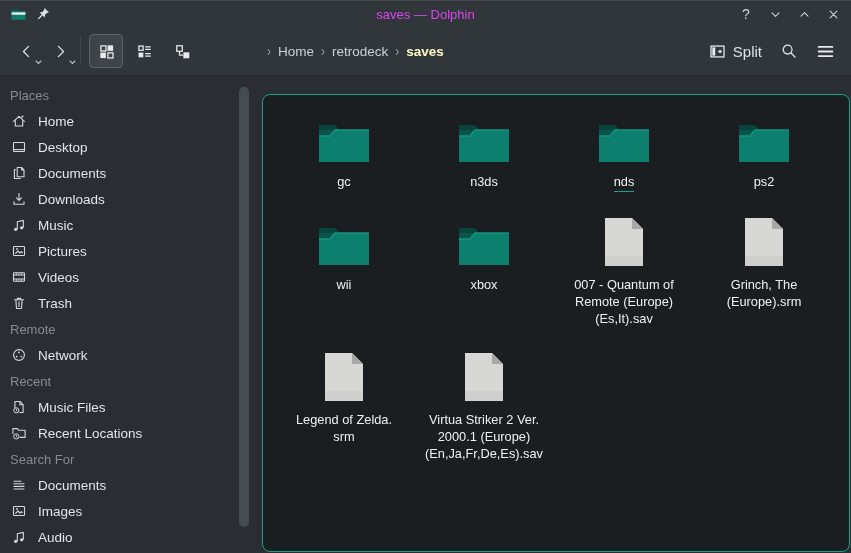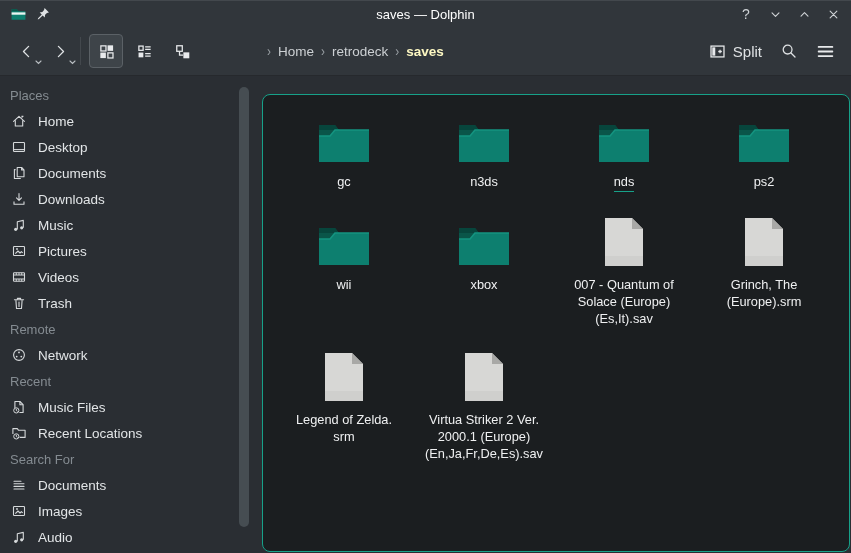"saves — Dolphin" .titlebar .title { color: #ffffff -> #d946ef }
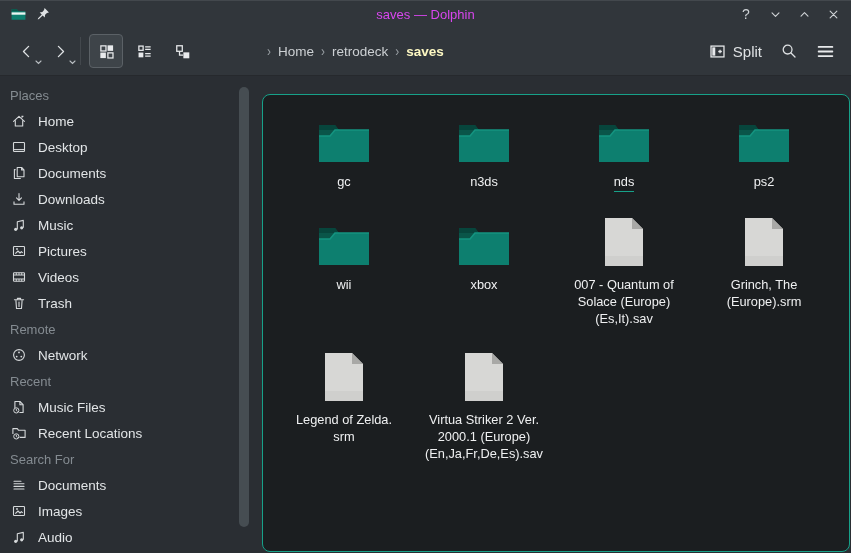"Solace (Europe)" span.label-line { text: Solace -> Remote }
